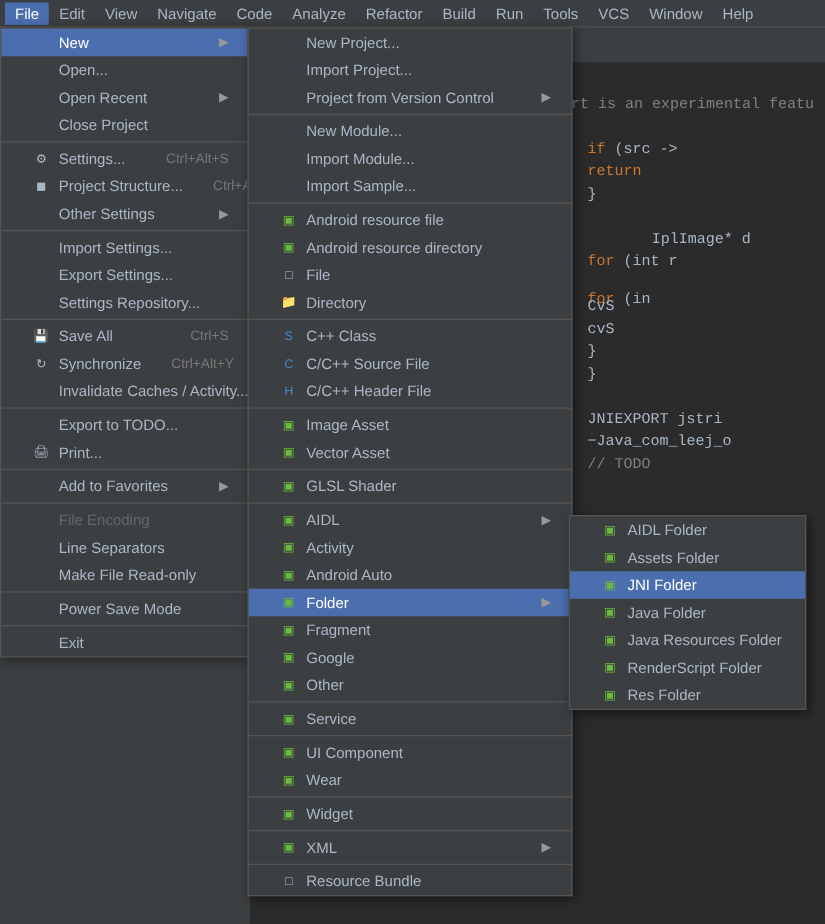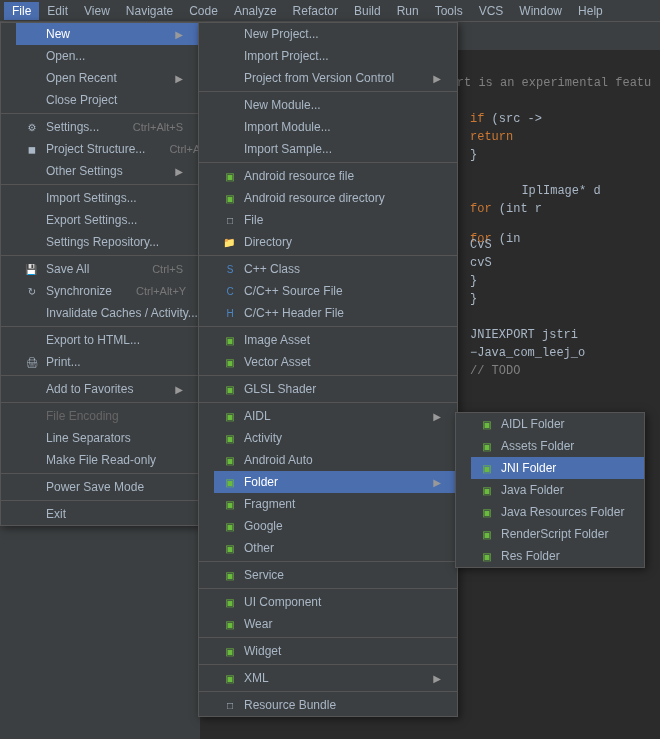"New" .dropdown-item { margin-left: 15px -> none; padding: 3px 16px 3px 8px -> 3px 16px 3px 24px }
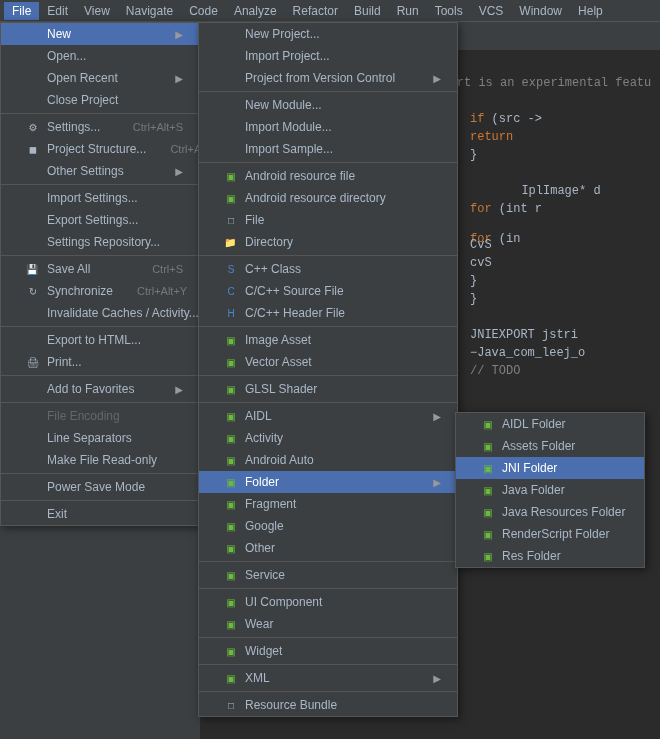"Export to HTML..." span.item-label { text: HTML -> TODO }
